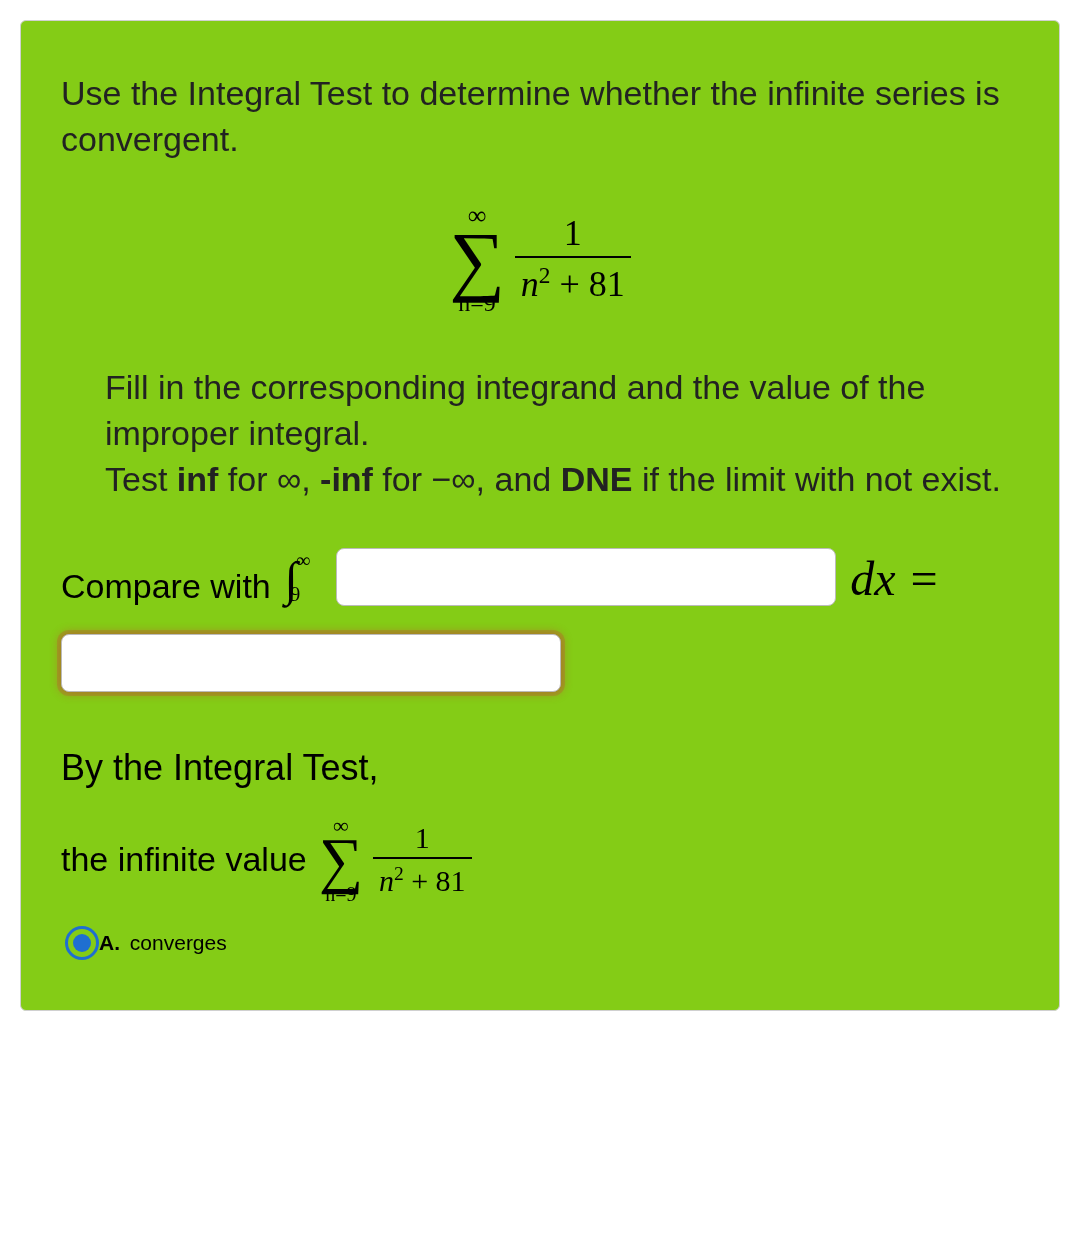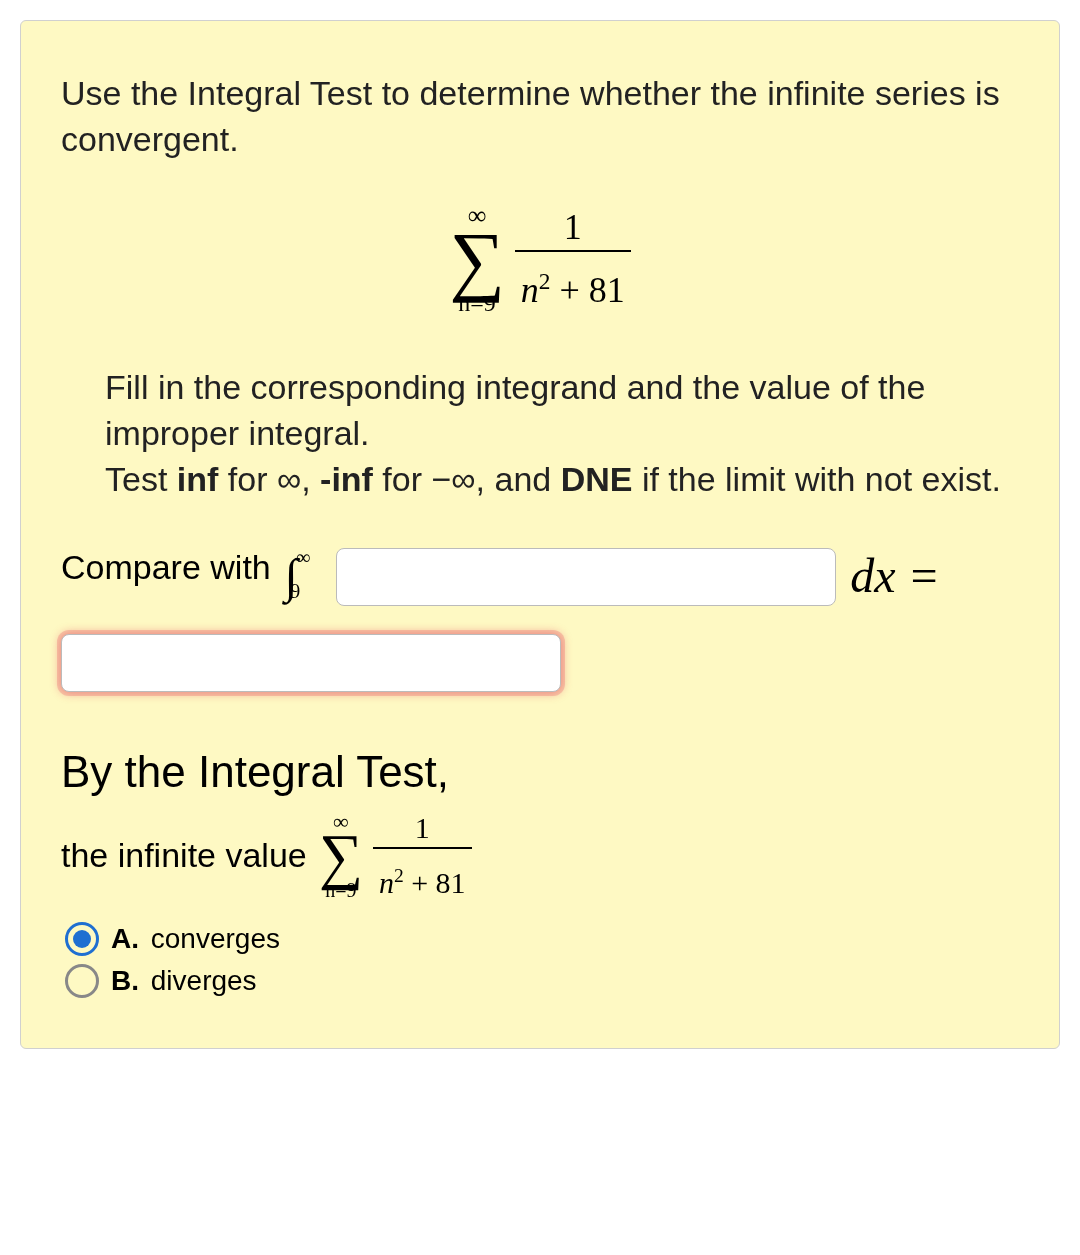"Use the Integral Test to" .question-card { background: #fef9c3 -> #84cc16 }
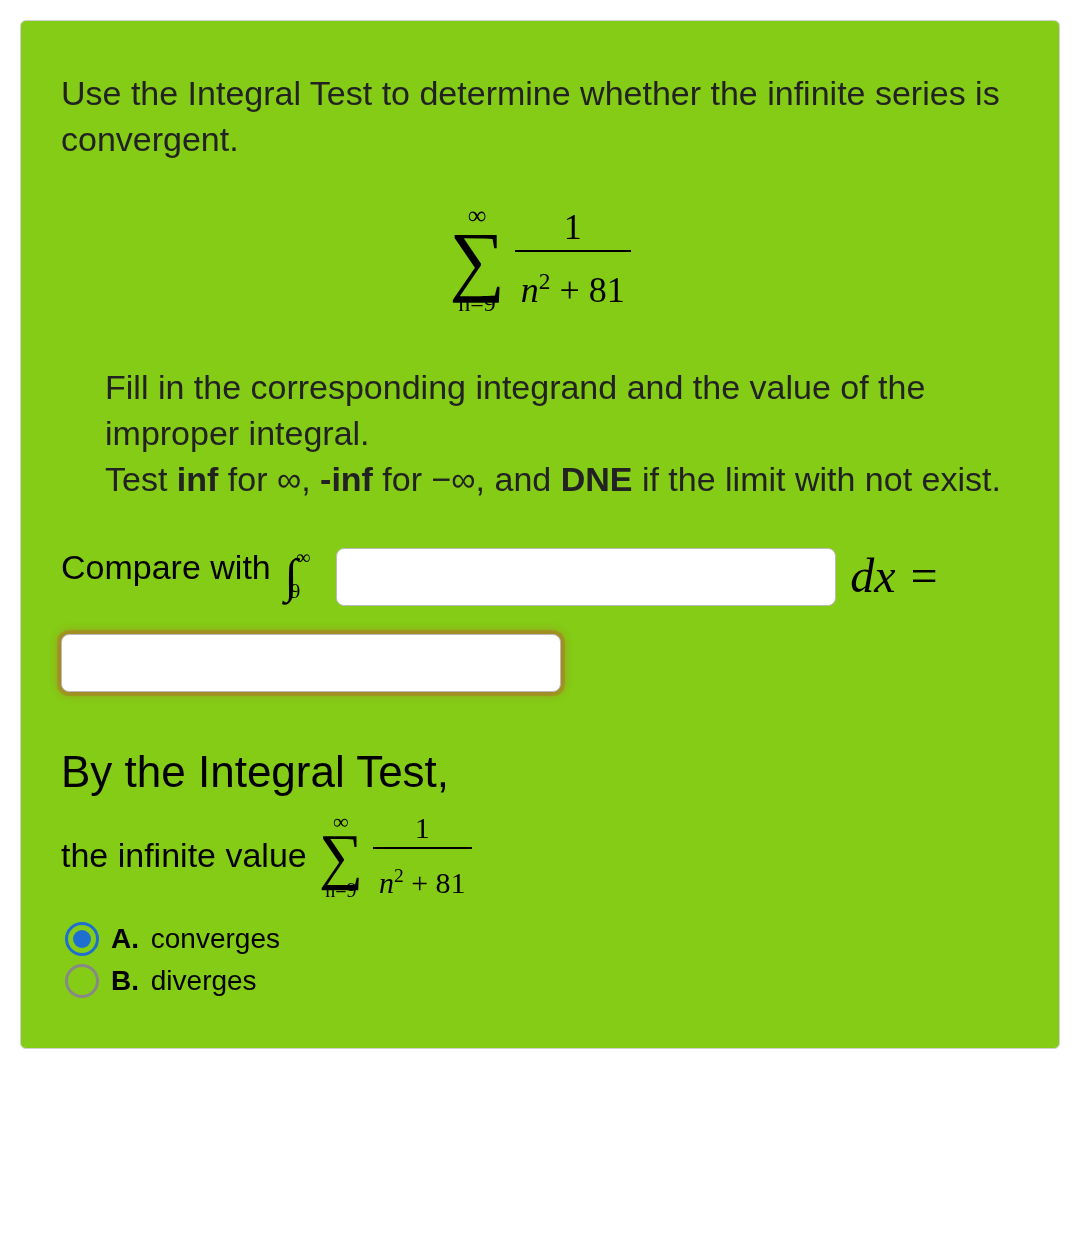"n2 + 81" .frac .den { padding: 16px 6px 0 6px -> 4px 6px 0 6px }
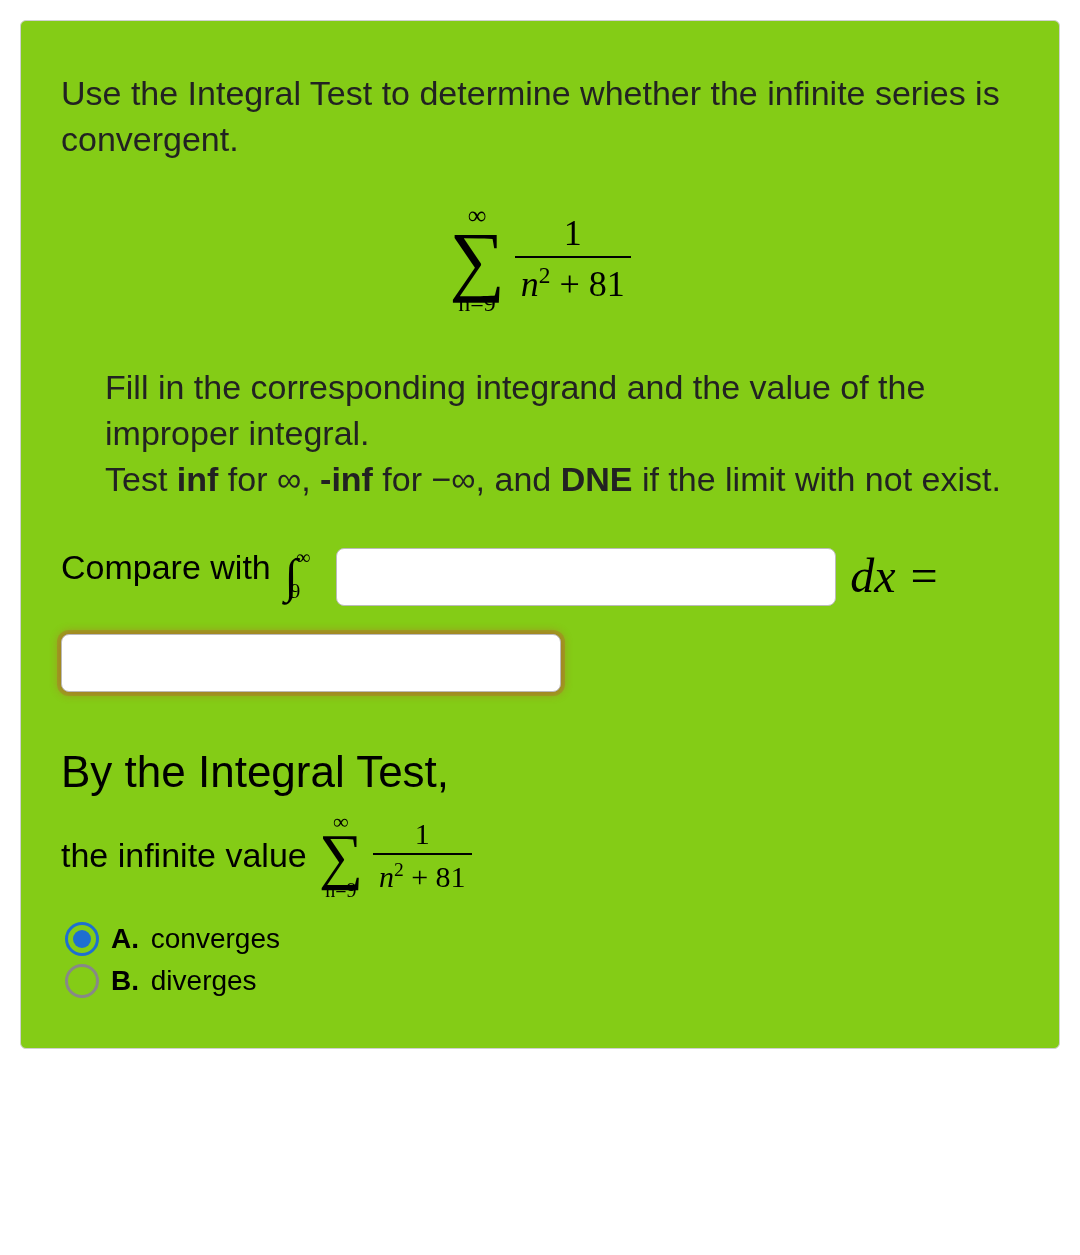"Compare with" .compare-row { align-items: flex-start -> flex-end }
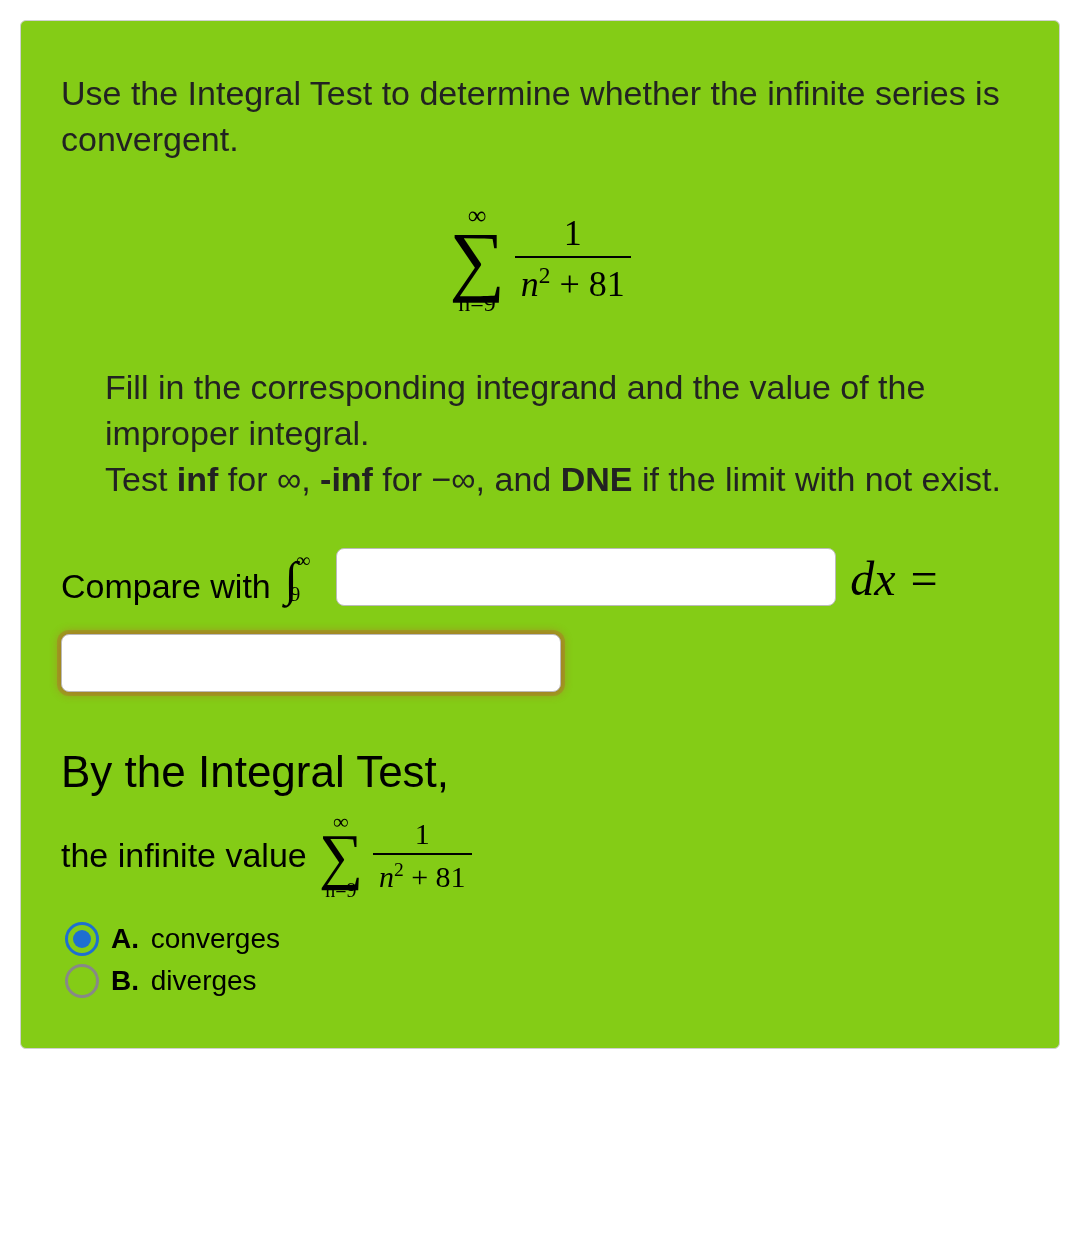"By the Integral Test," .conclusion-line1 { font-size: 44px -> 36px; margin-bottom: 14px -> 26px }
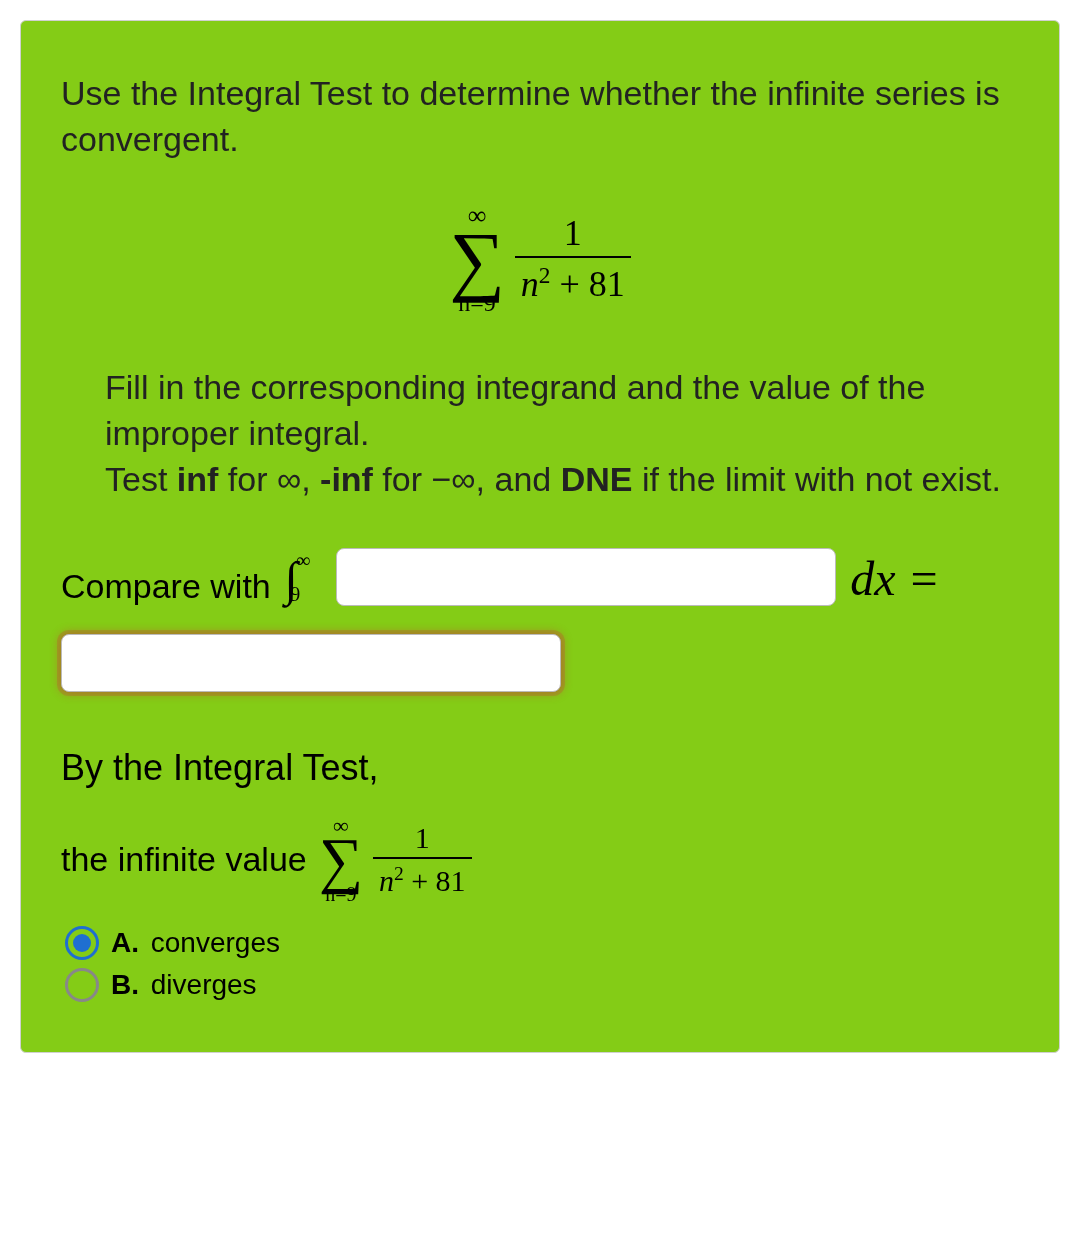"A. converges" .radio-row { font-size: 28px -> 21px; gap: 12px -> none }
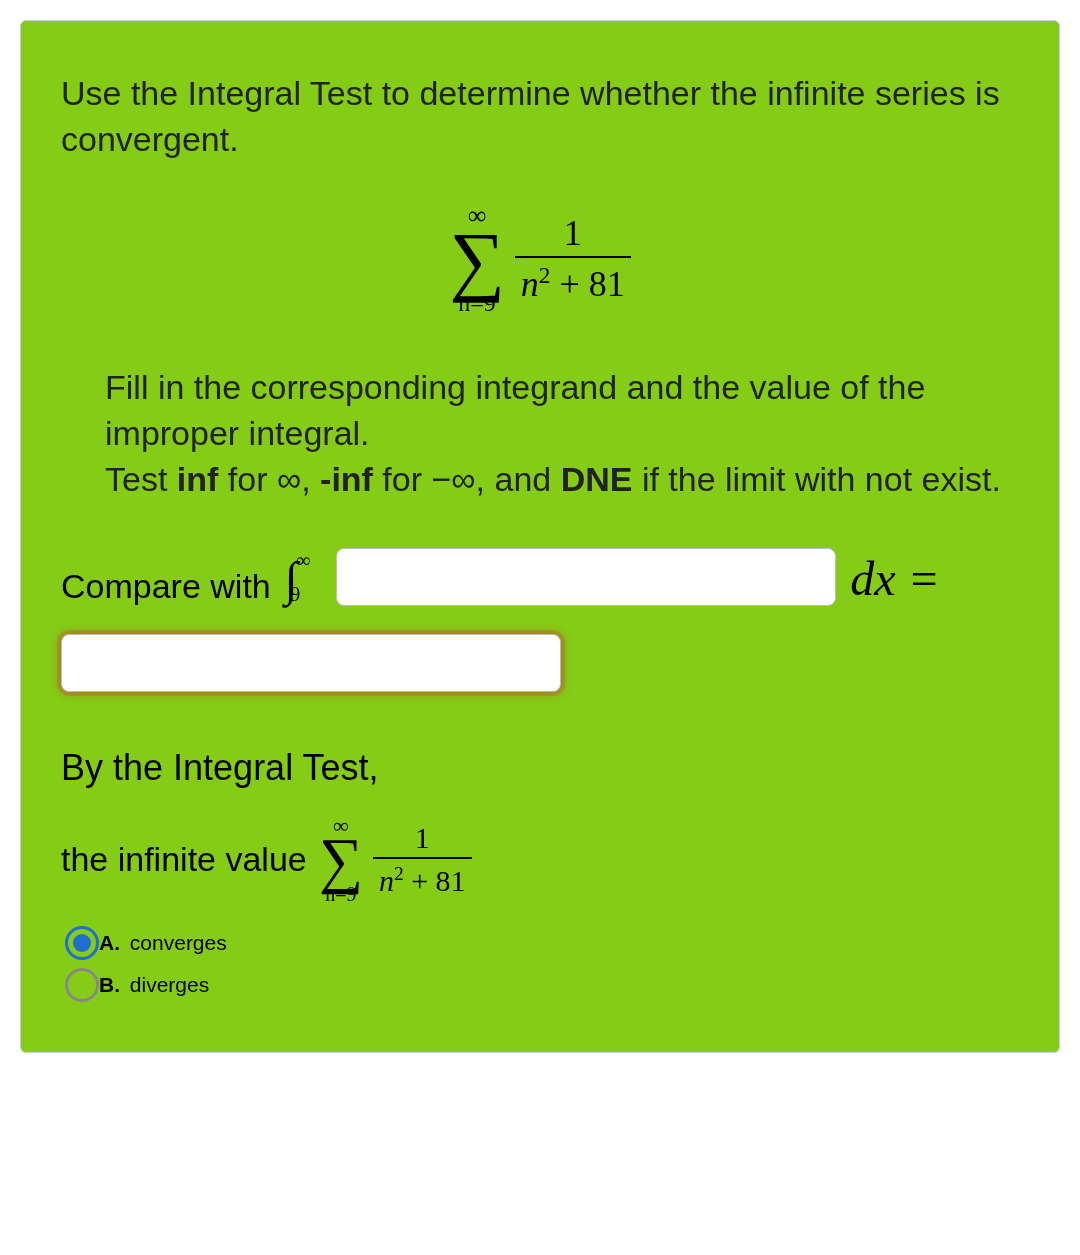"B. diverges" label.radio-row { html: <label> <span></span> <span><span>B.</span> <span>diverges</span></span> </label> -> none }
